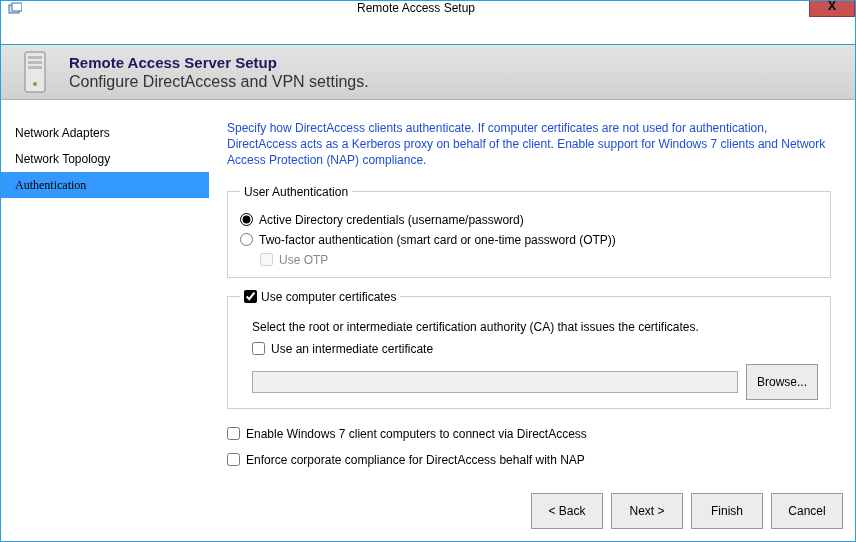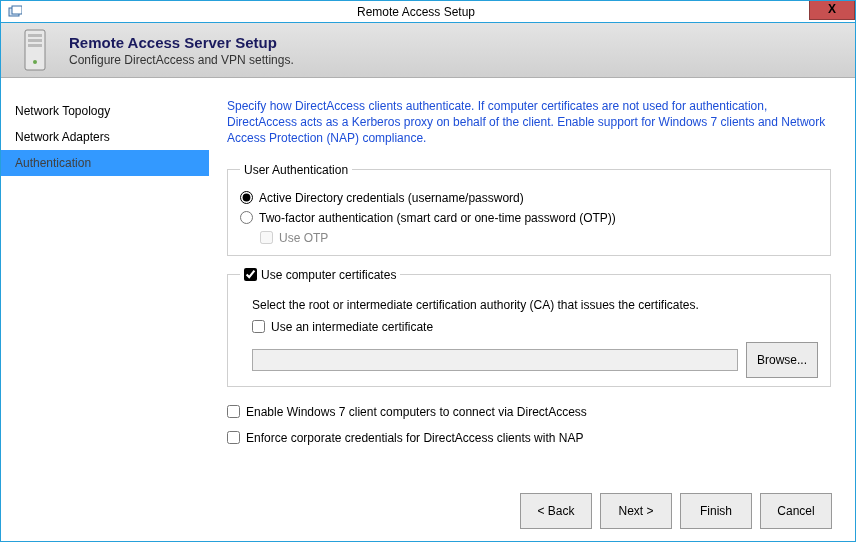"Remote Access Setup" .titlebar { align-items: center -> none; height: 22px -> 44px }
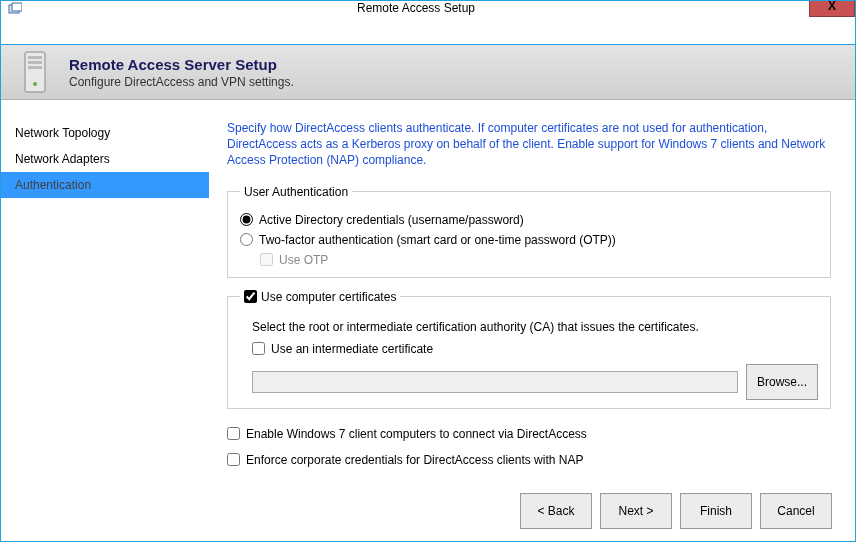"Configure DirectAccess and VPN settings." .header .texts p { font-size: 12px -> 16px }
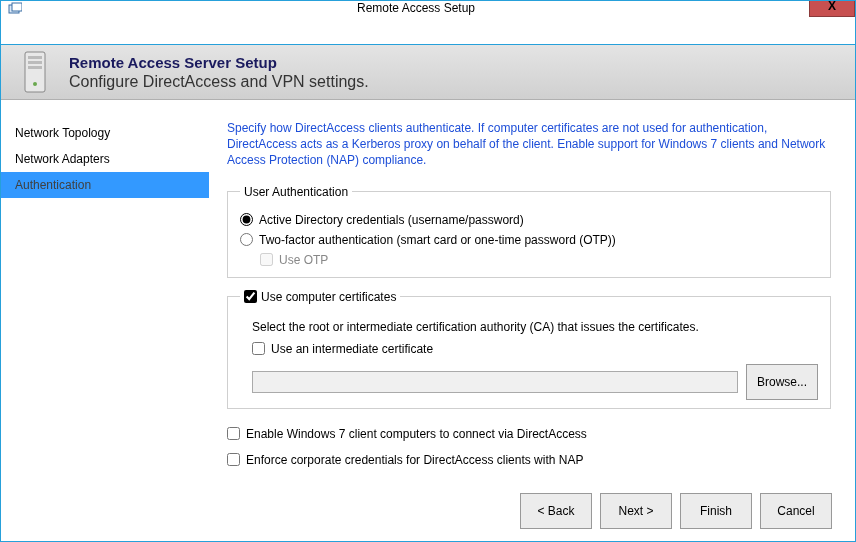"Network Topology" div.nav-item { order: before "Network Adapters" -> after "Network Adapters" }
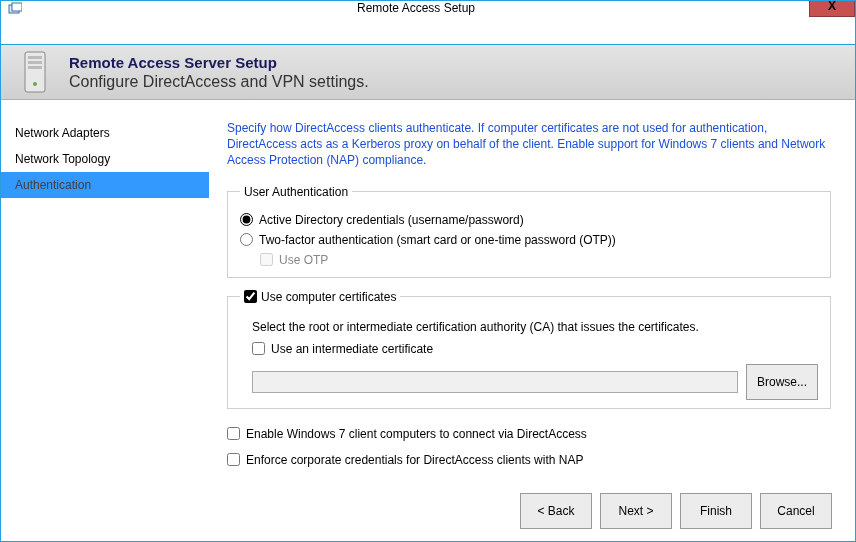"Authentication" .sidebar .nav-item.selected { color: #404040 -> #000000; font-family: none -> Liberation Serif, serif }
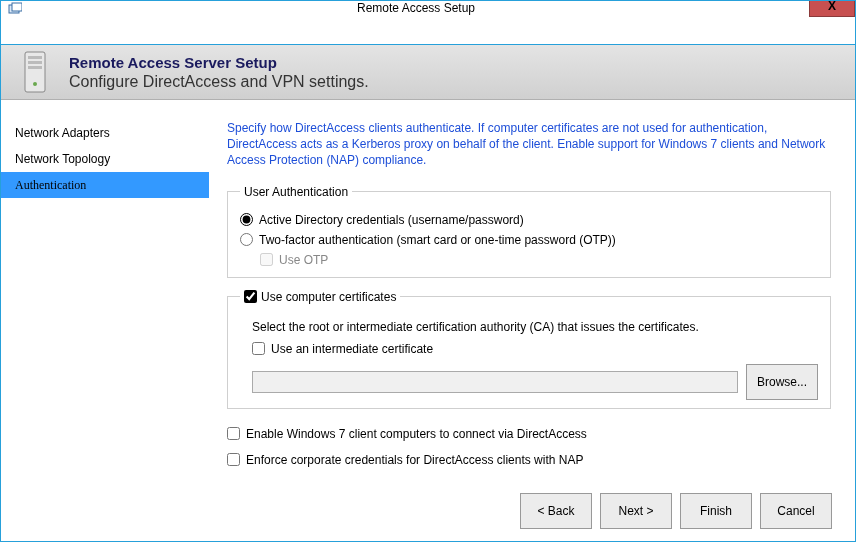"Enforce corporate credentials for" span { text: credentials for DirectAccess clients -> compliance for DirectAccess behalf }
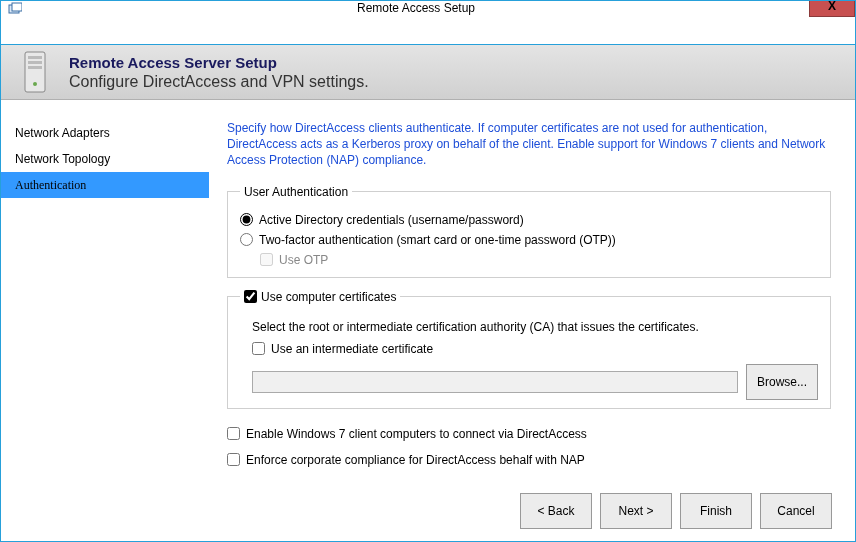"< Back" .buttonbar { padding: 10px 23px 12px 0 -> 10px 12px 12px 0 }
